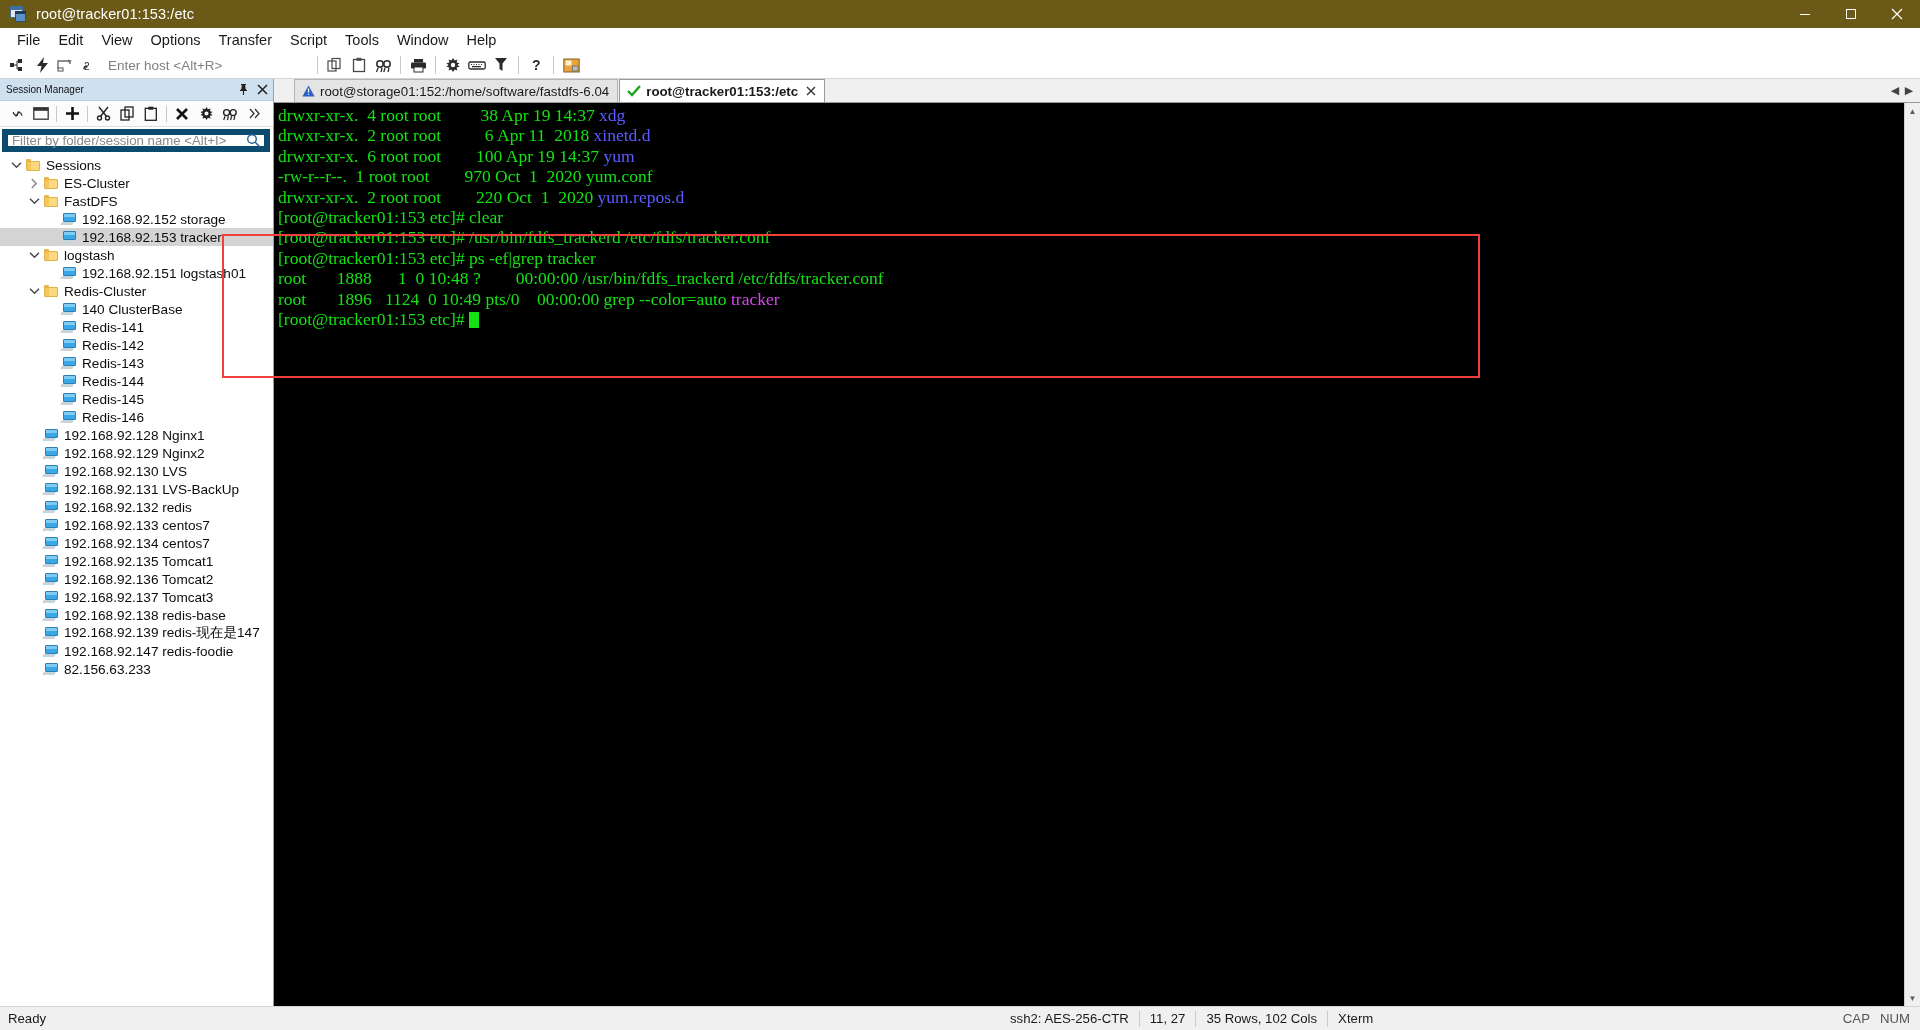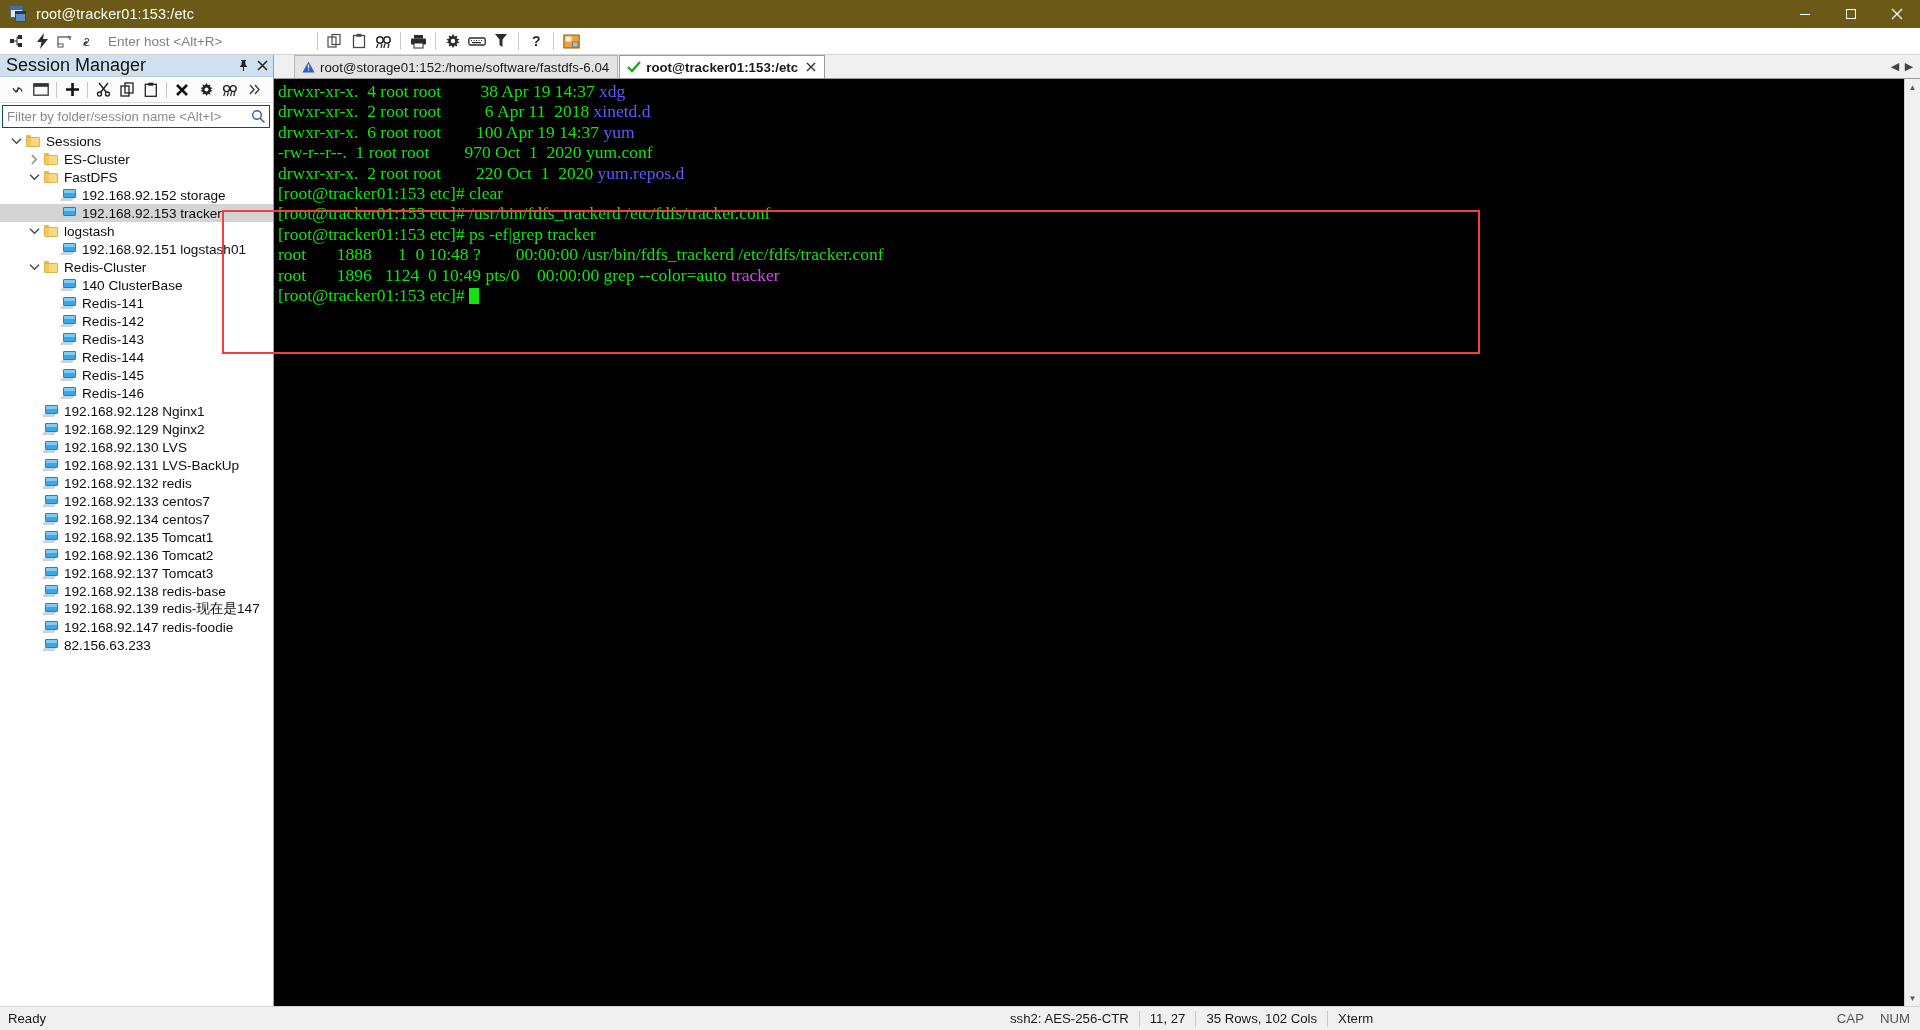"File" div.menubar { html: none -> <div> <div>File</div> <div>Edit</div> <div>View</div> <div>Options</div> <div>Transfer</div> <div>Script</div> <div>Tools</div> <div>Window</div> <div>Help</div> </div> }
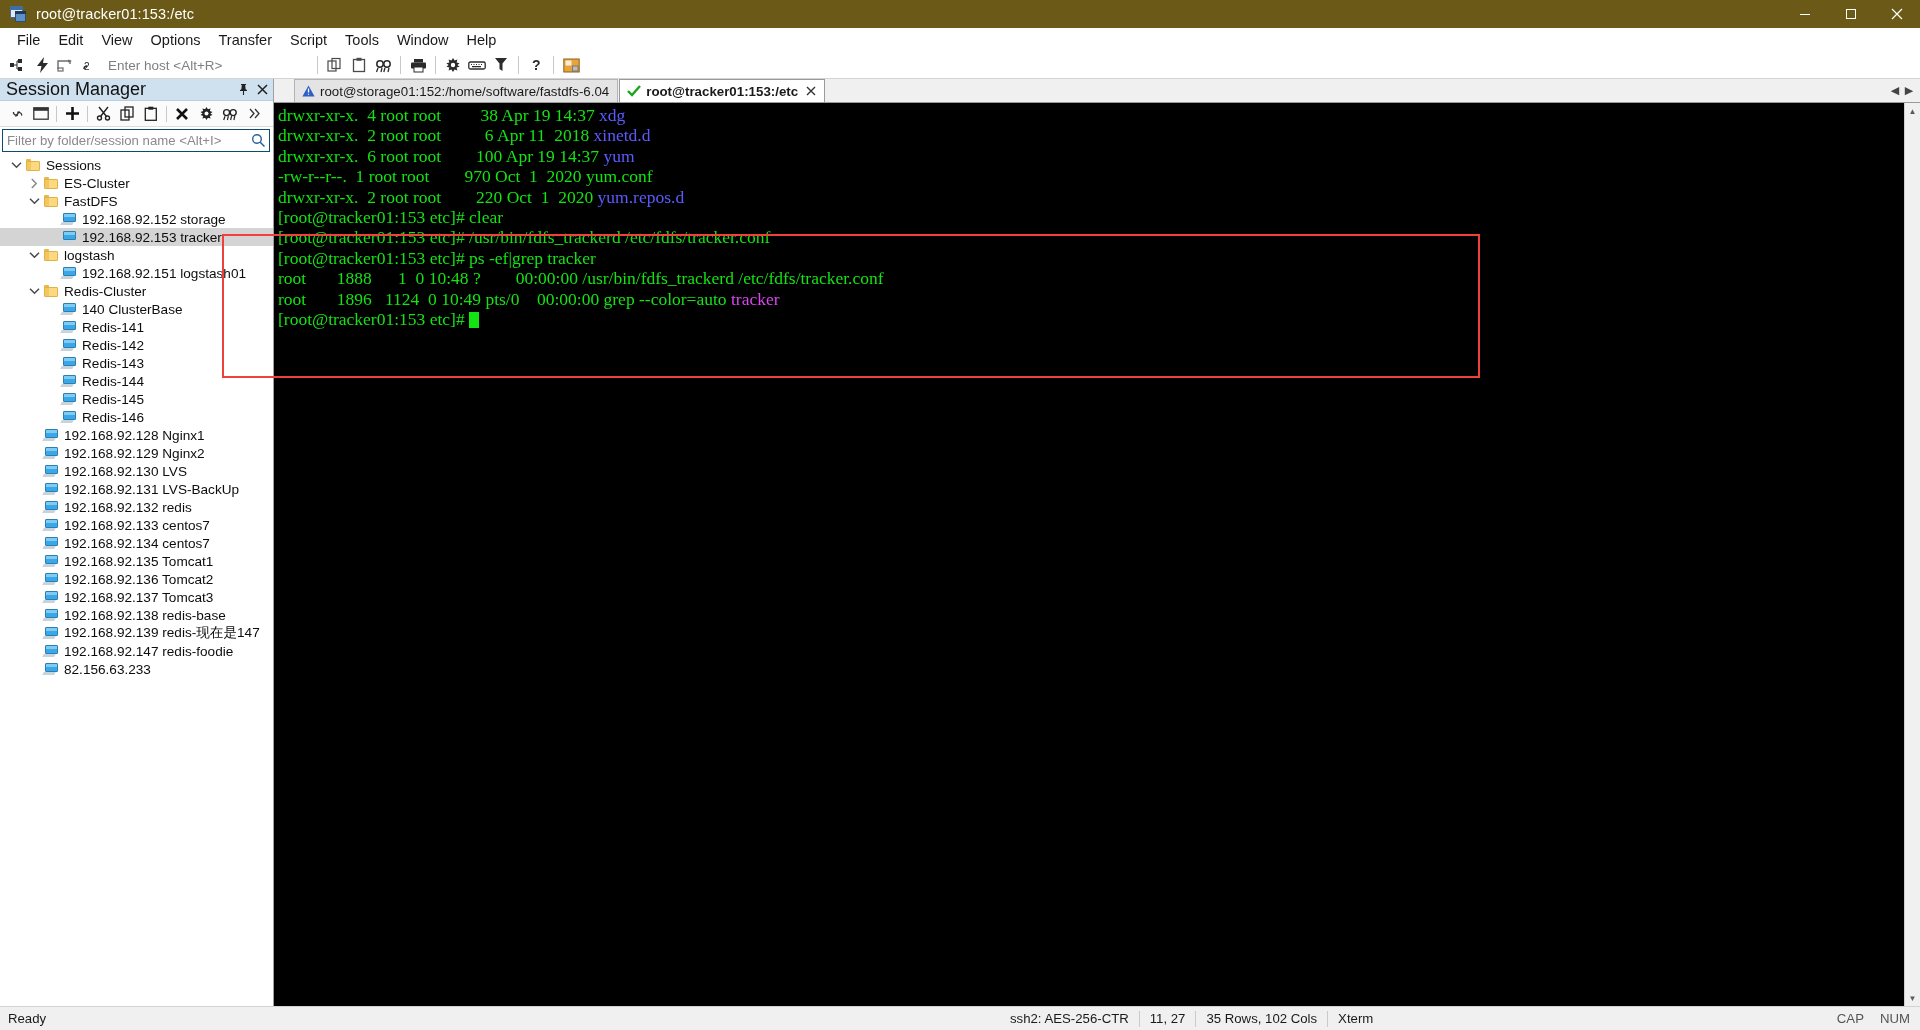"Session Manager" .sm-header { font-size: 18px -> 10px }
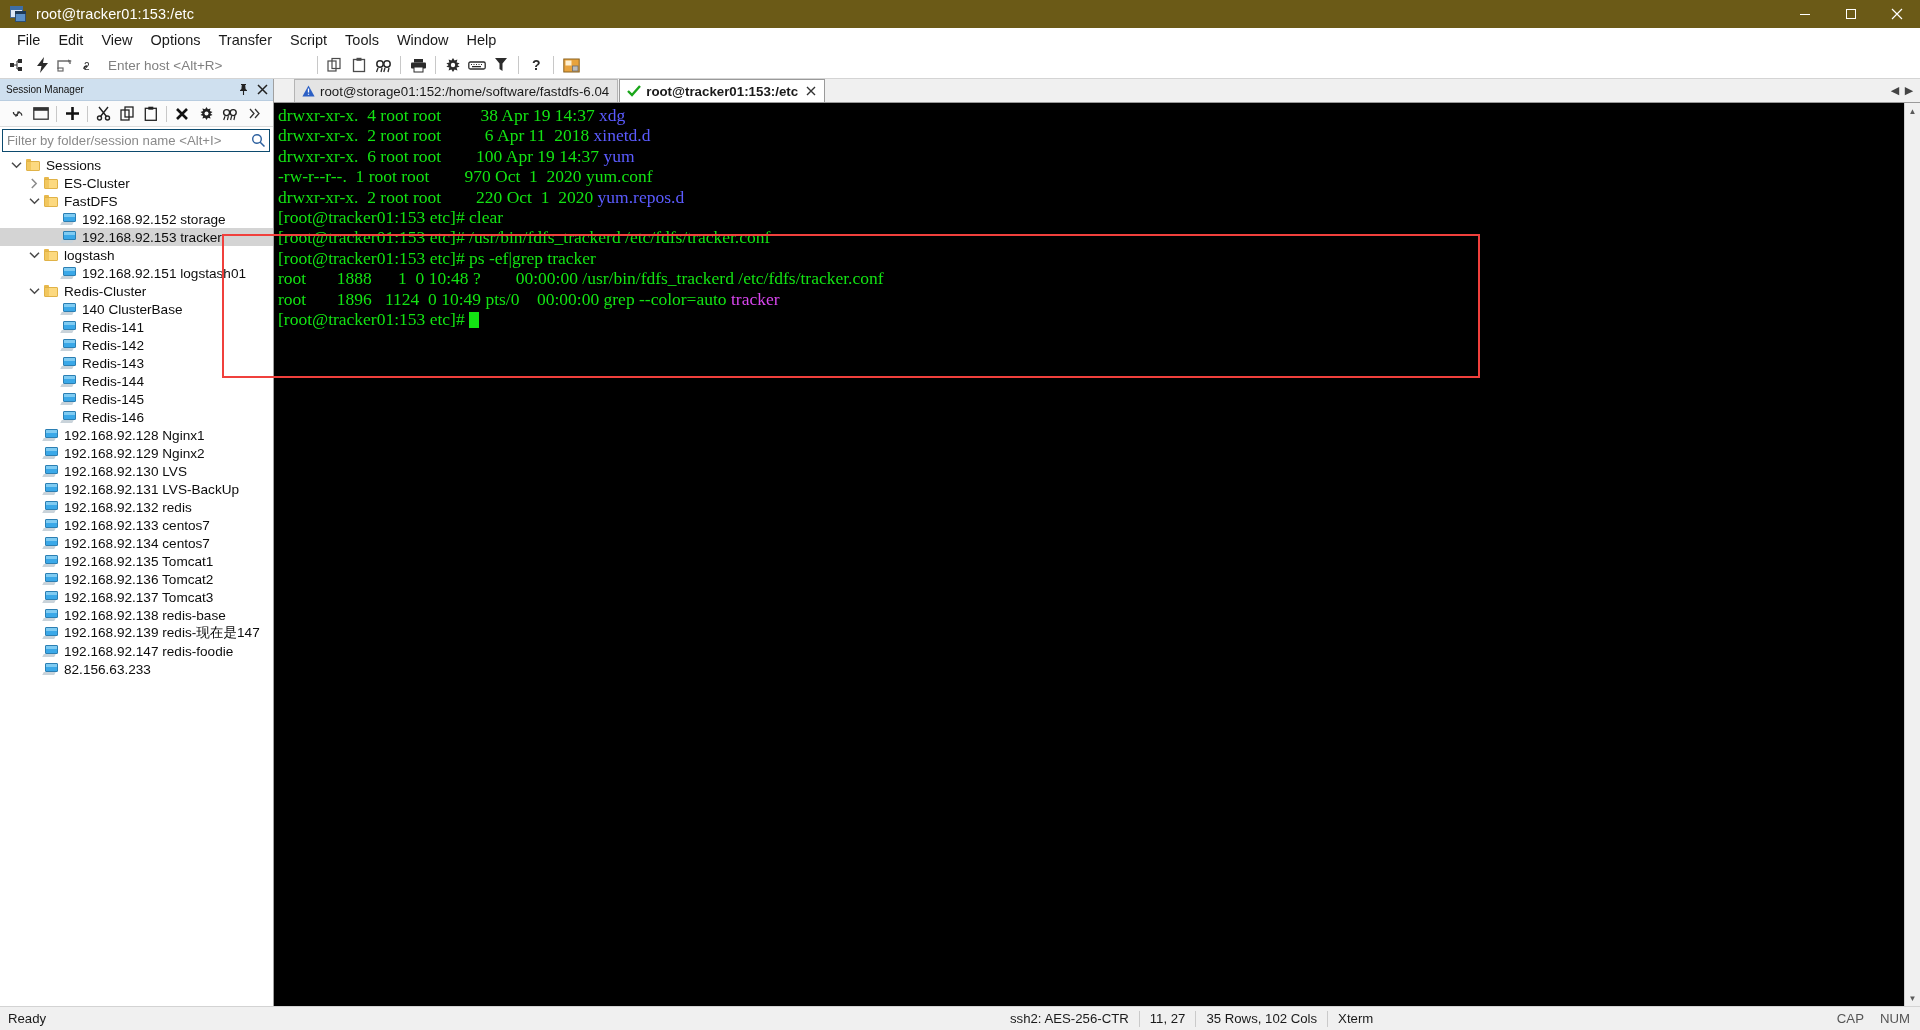"Filter by folder/session name <Alt+I>" .sm-filter { border: 1px solid #0c4a6e -> 6px solid #0c4a6e }
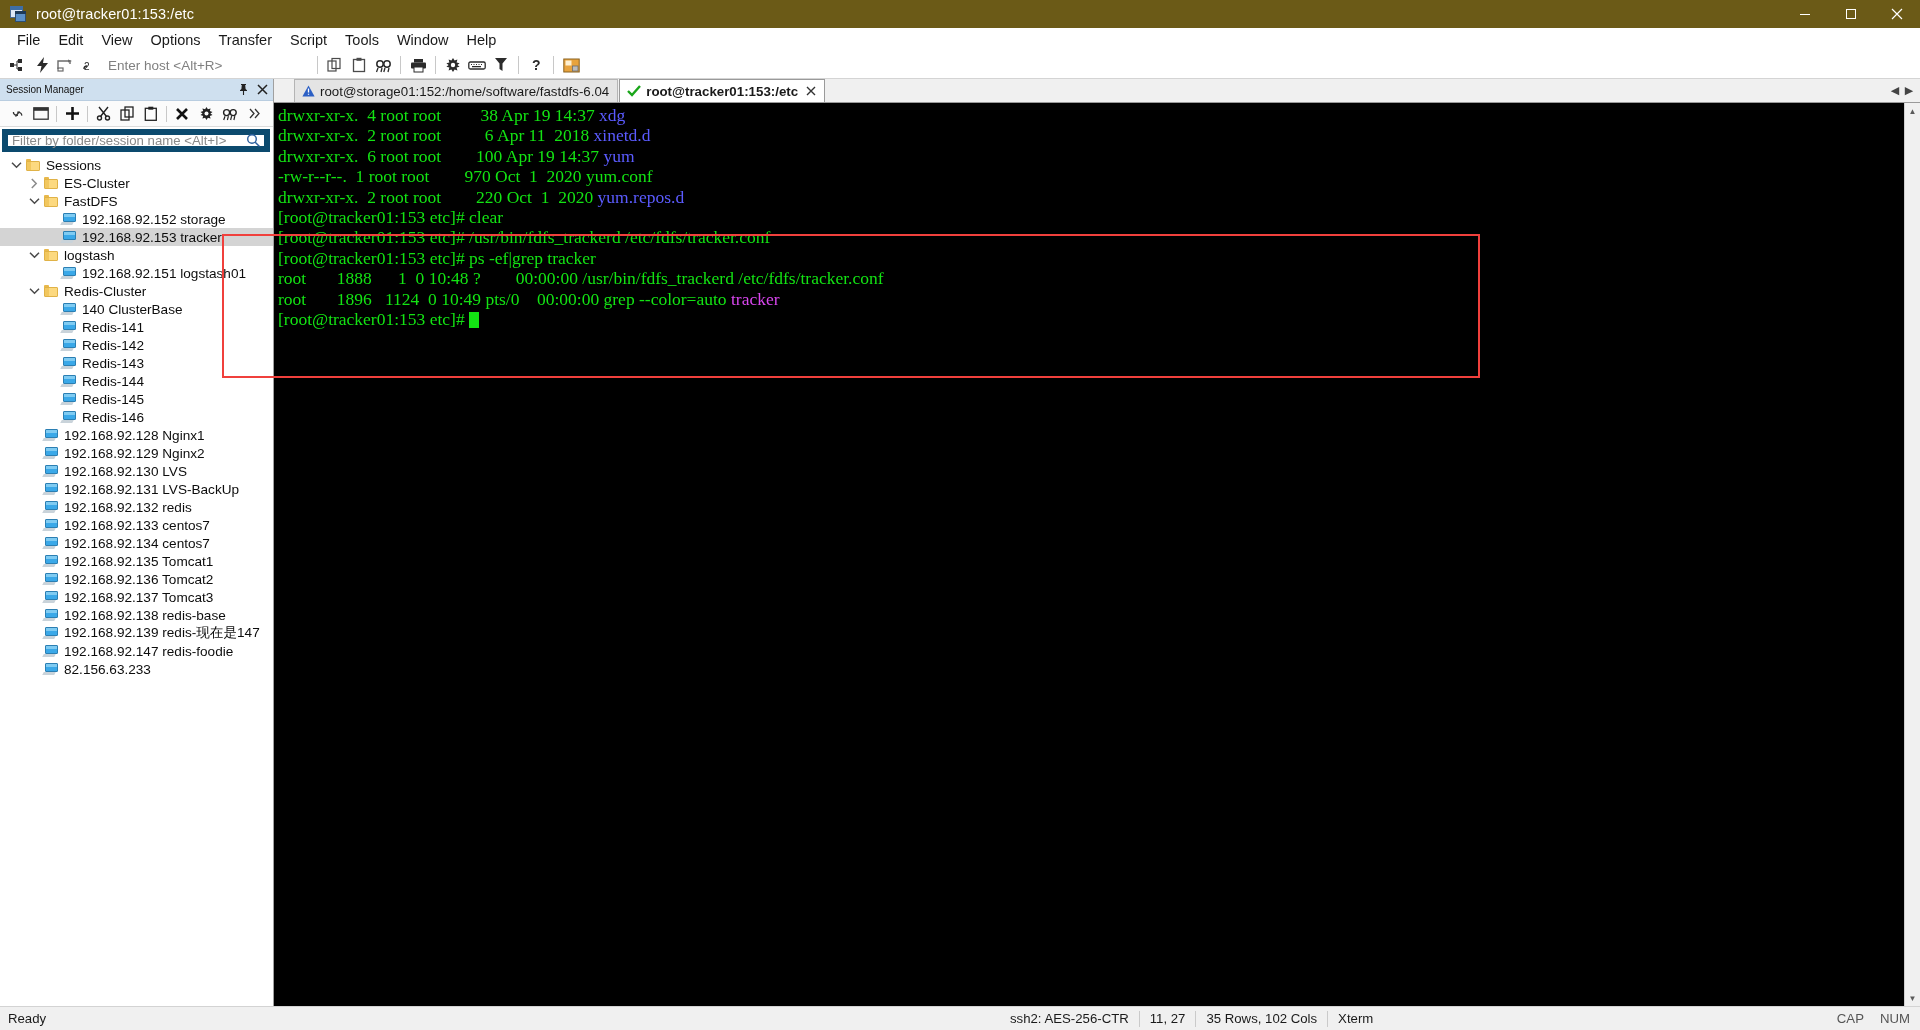"CAP" .sb-right { gap: 16px -> 10px }
